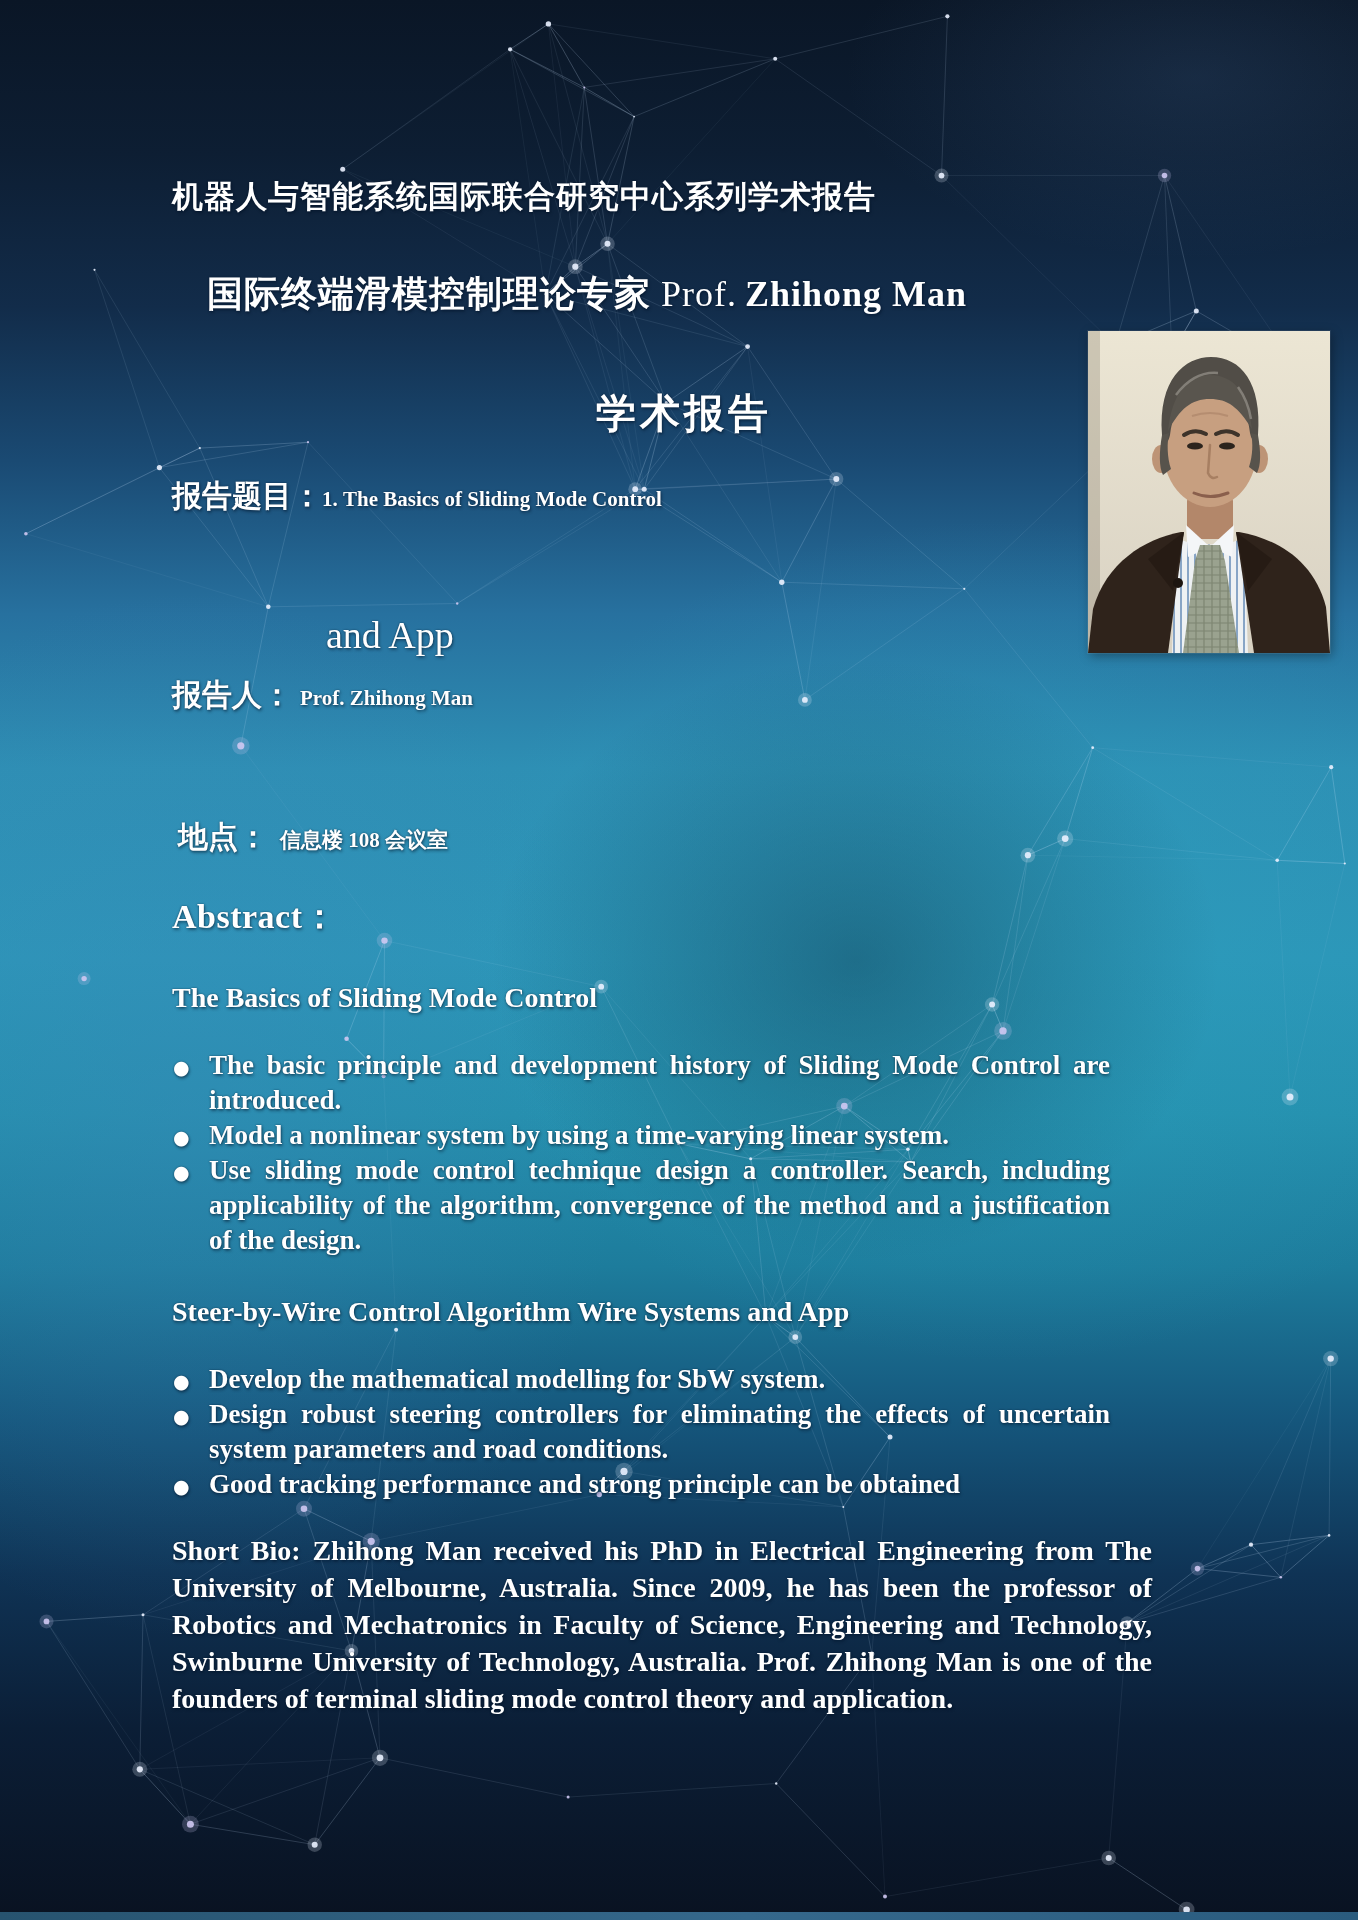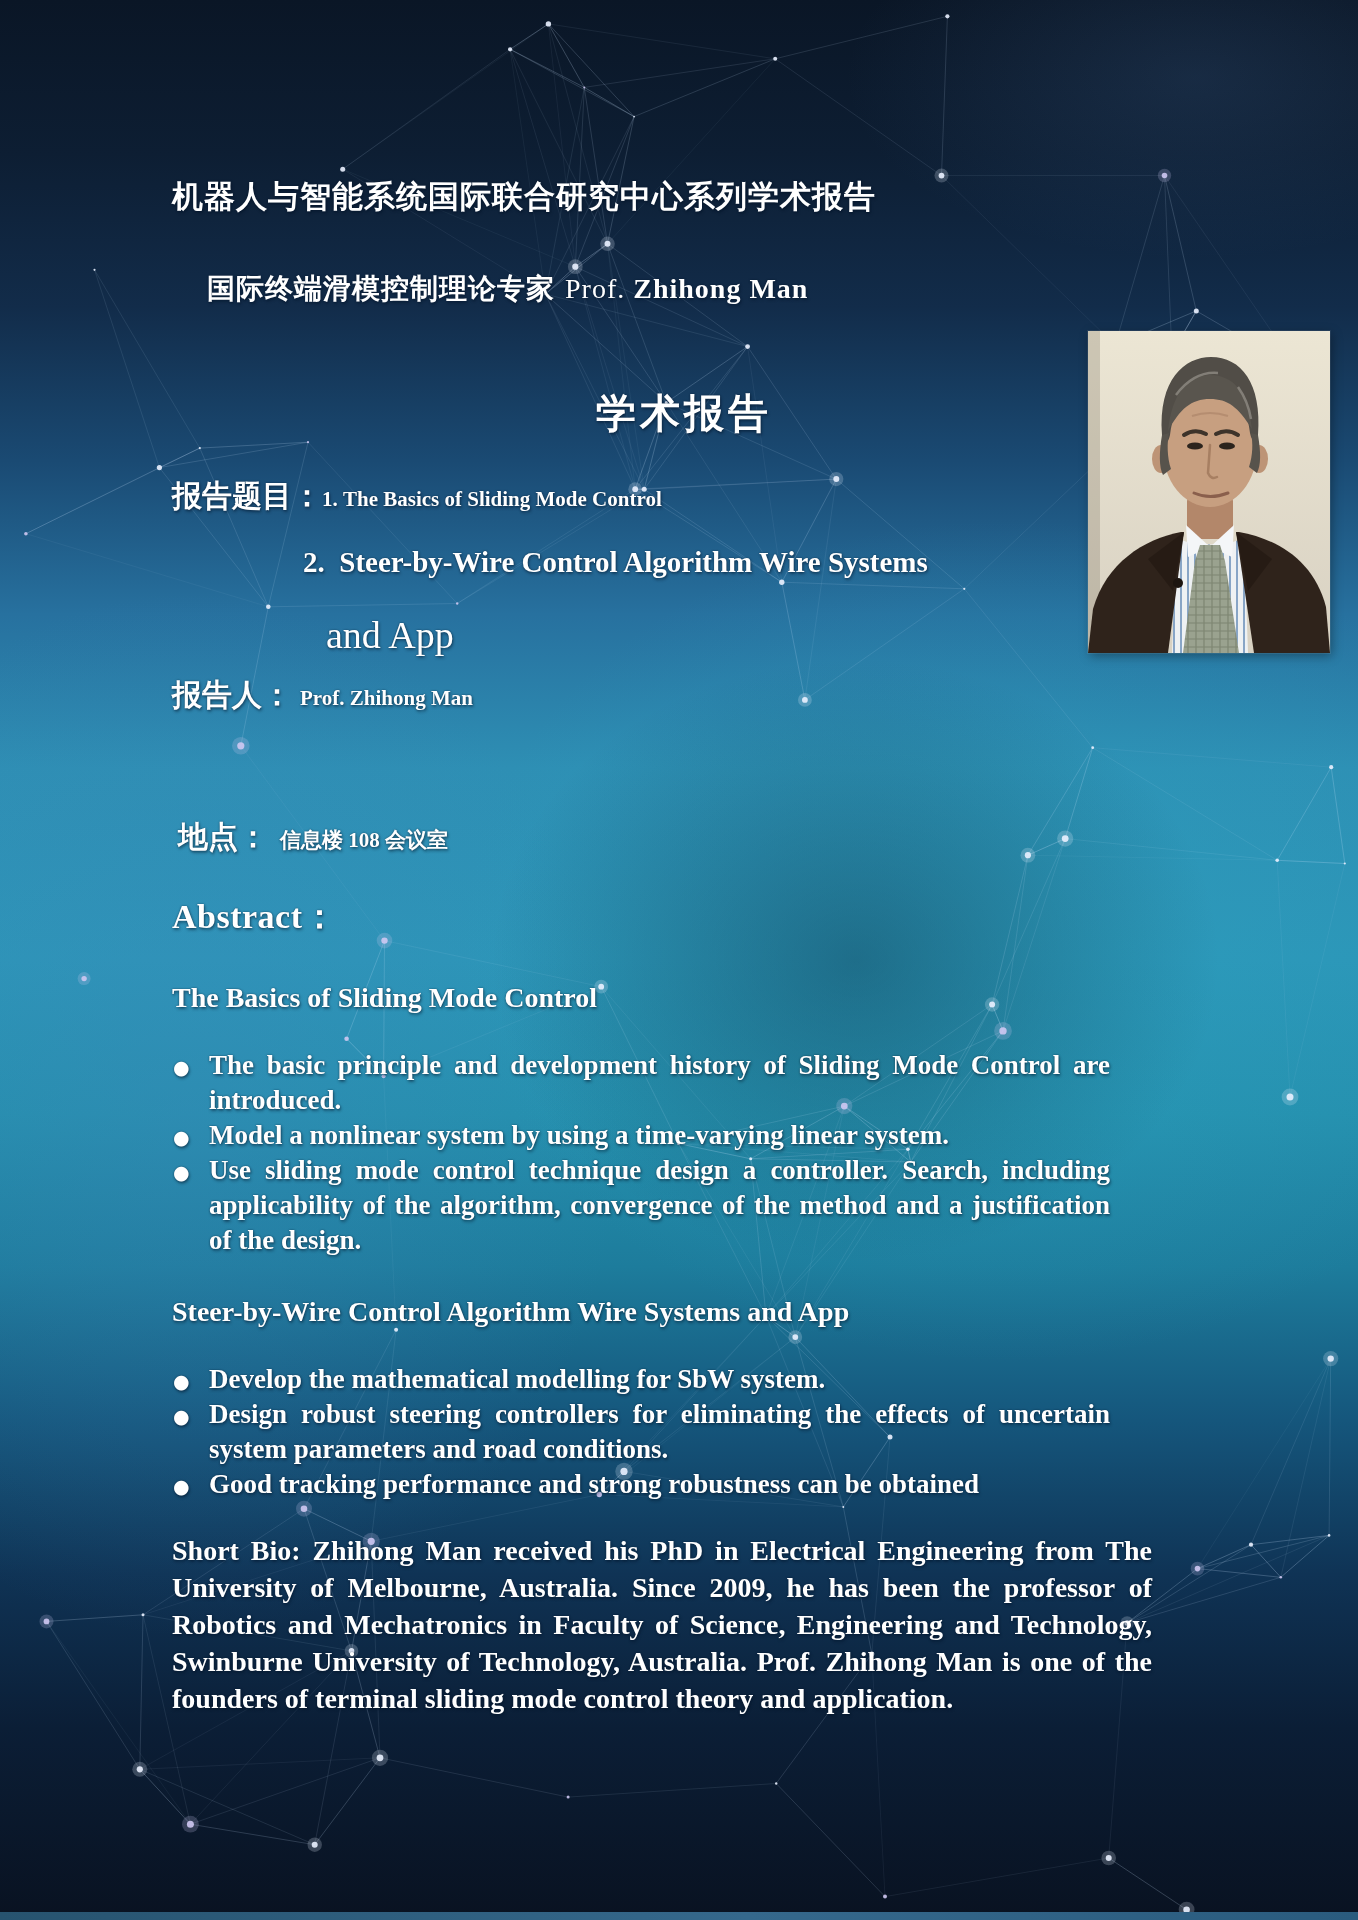"国际终端滑模控制理论专家 Prof. Zhihong Man" .talk-title { font-size: 28px -> 36px }
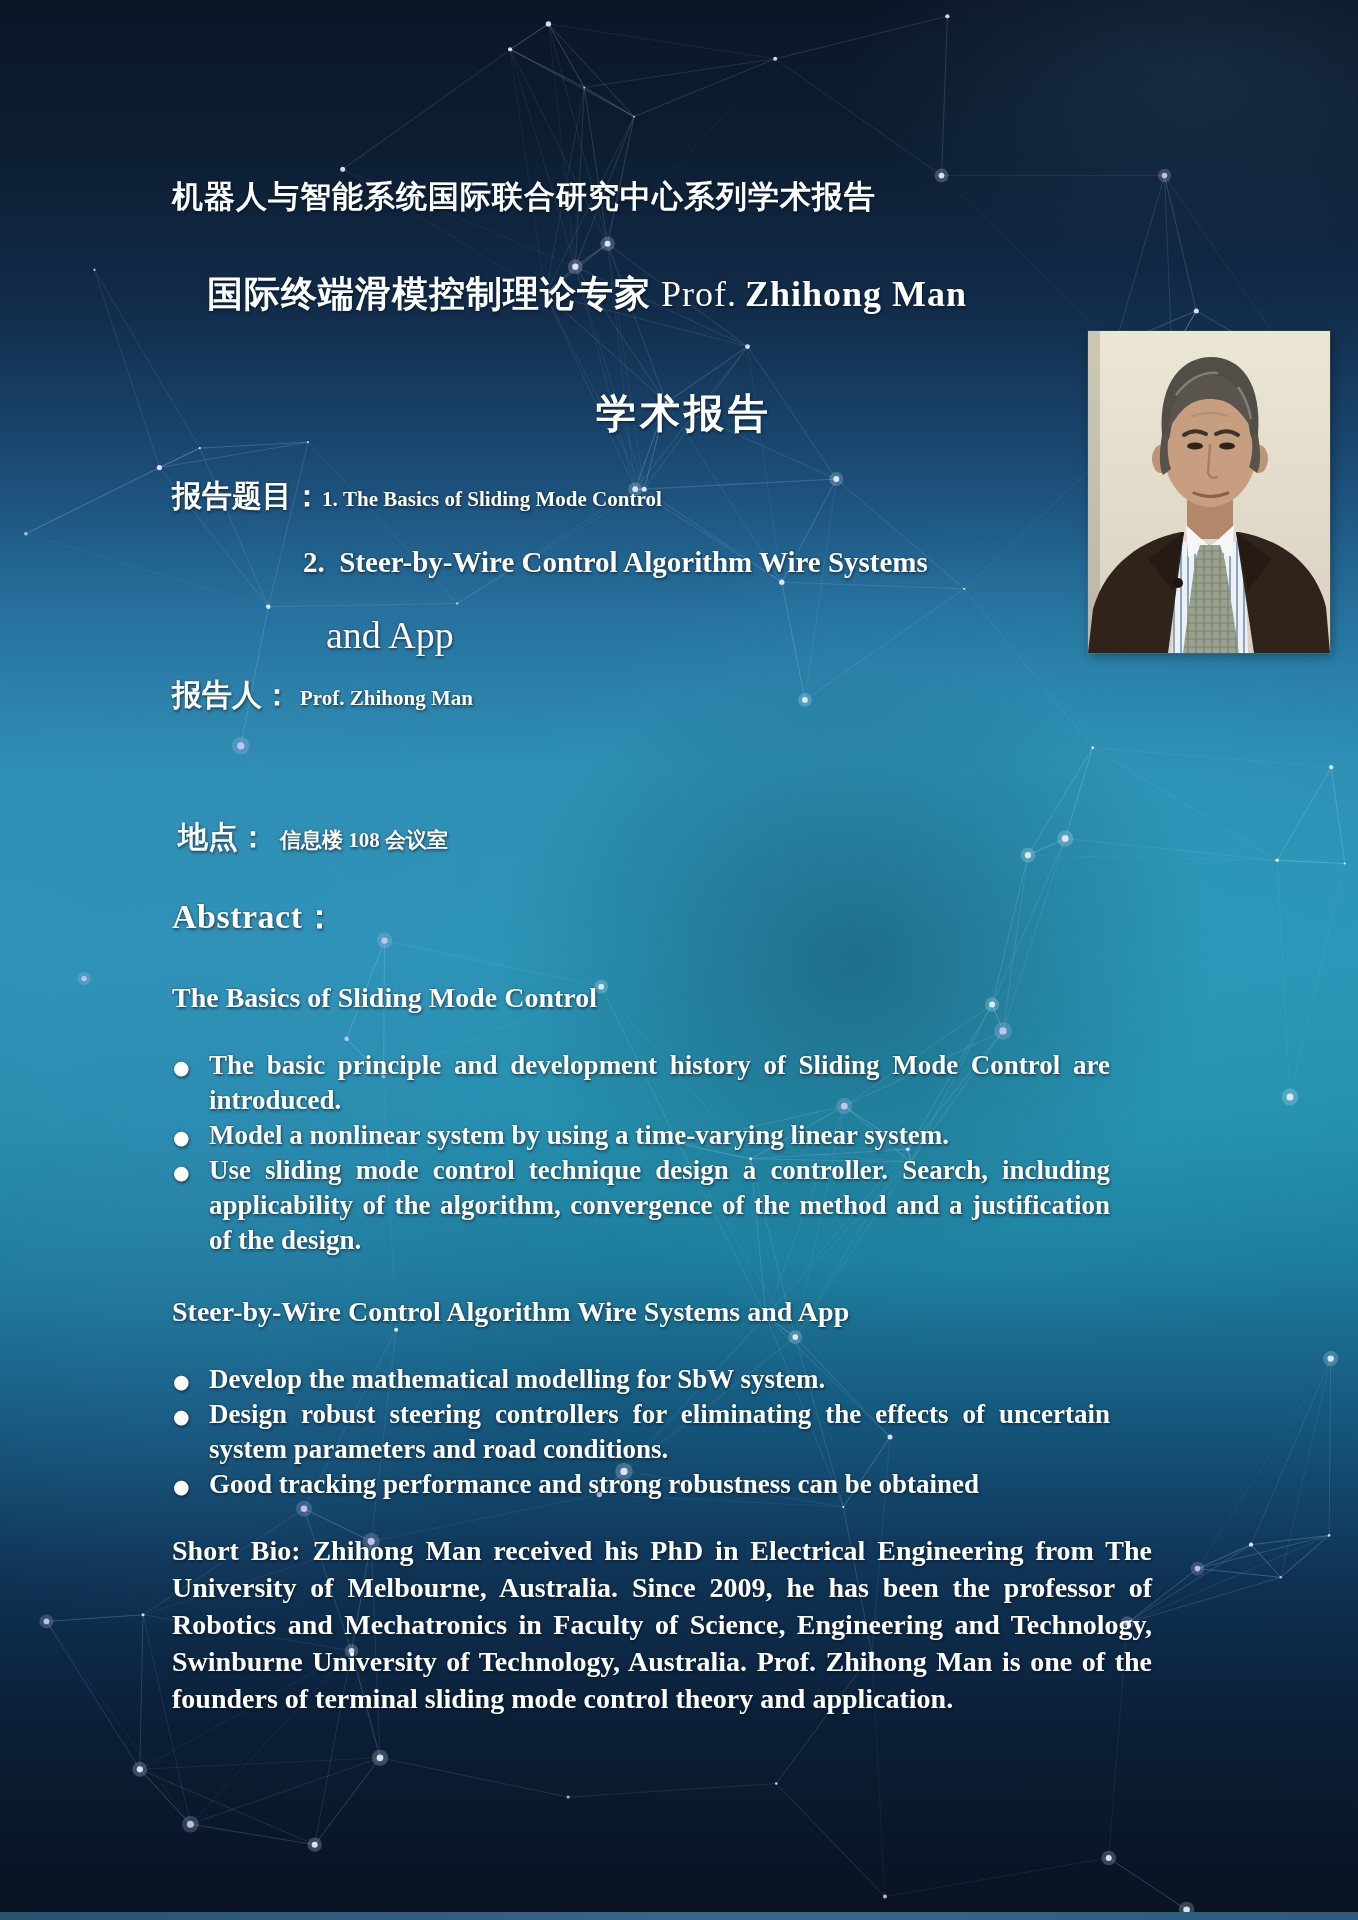"2. Steer-by-Wire Control Algorithm Wire" div.topic-2 { html: <div>2. Steer-by-Wire Control Algorithm Wire Systems</div> -> none }
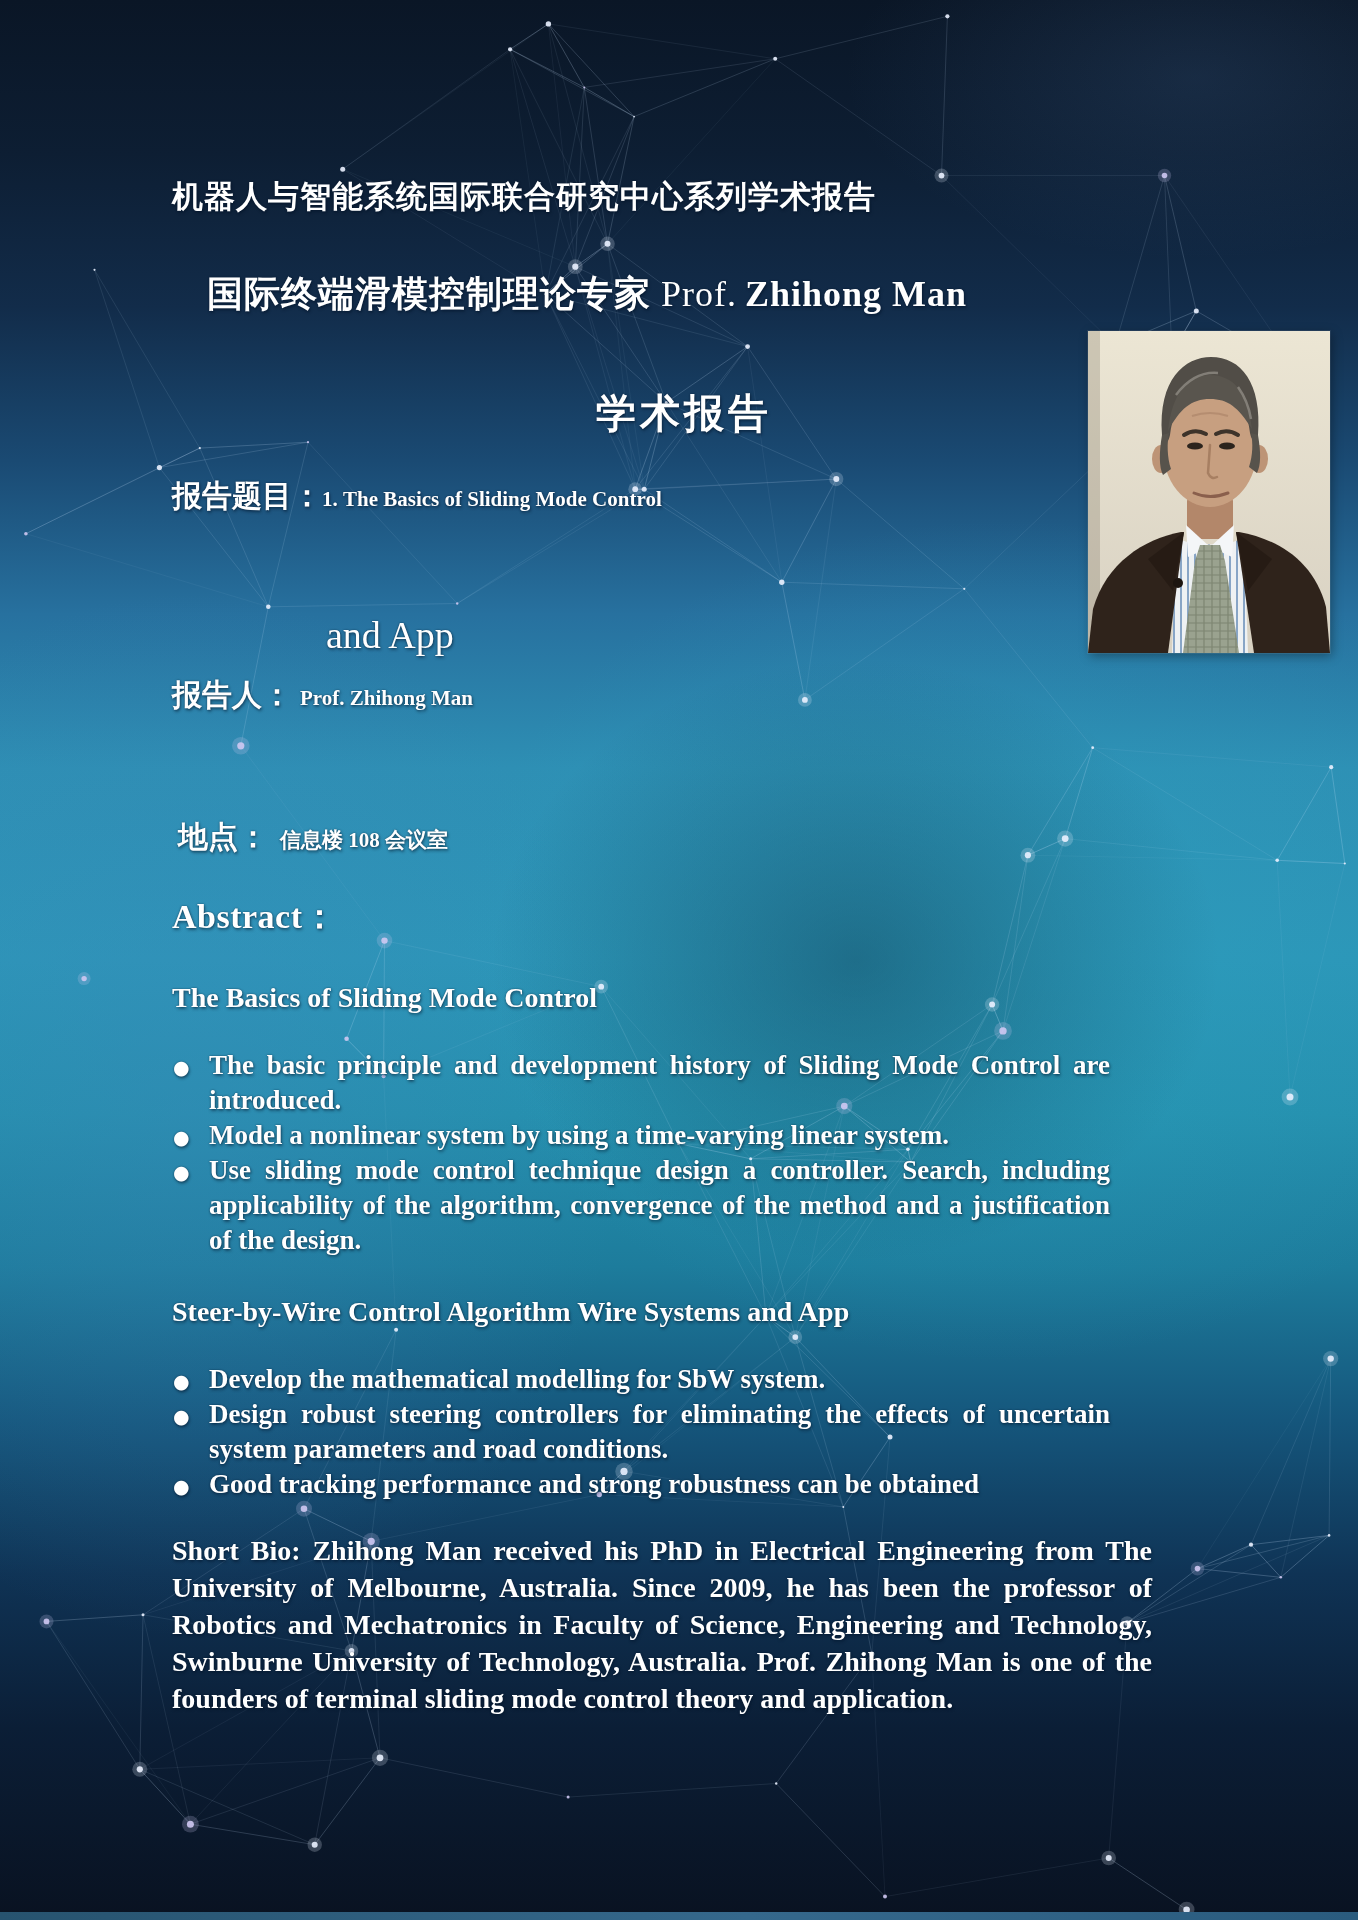"Good tracking performance and strong" span { text: robustness -> principle }
